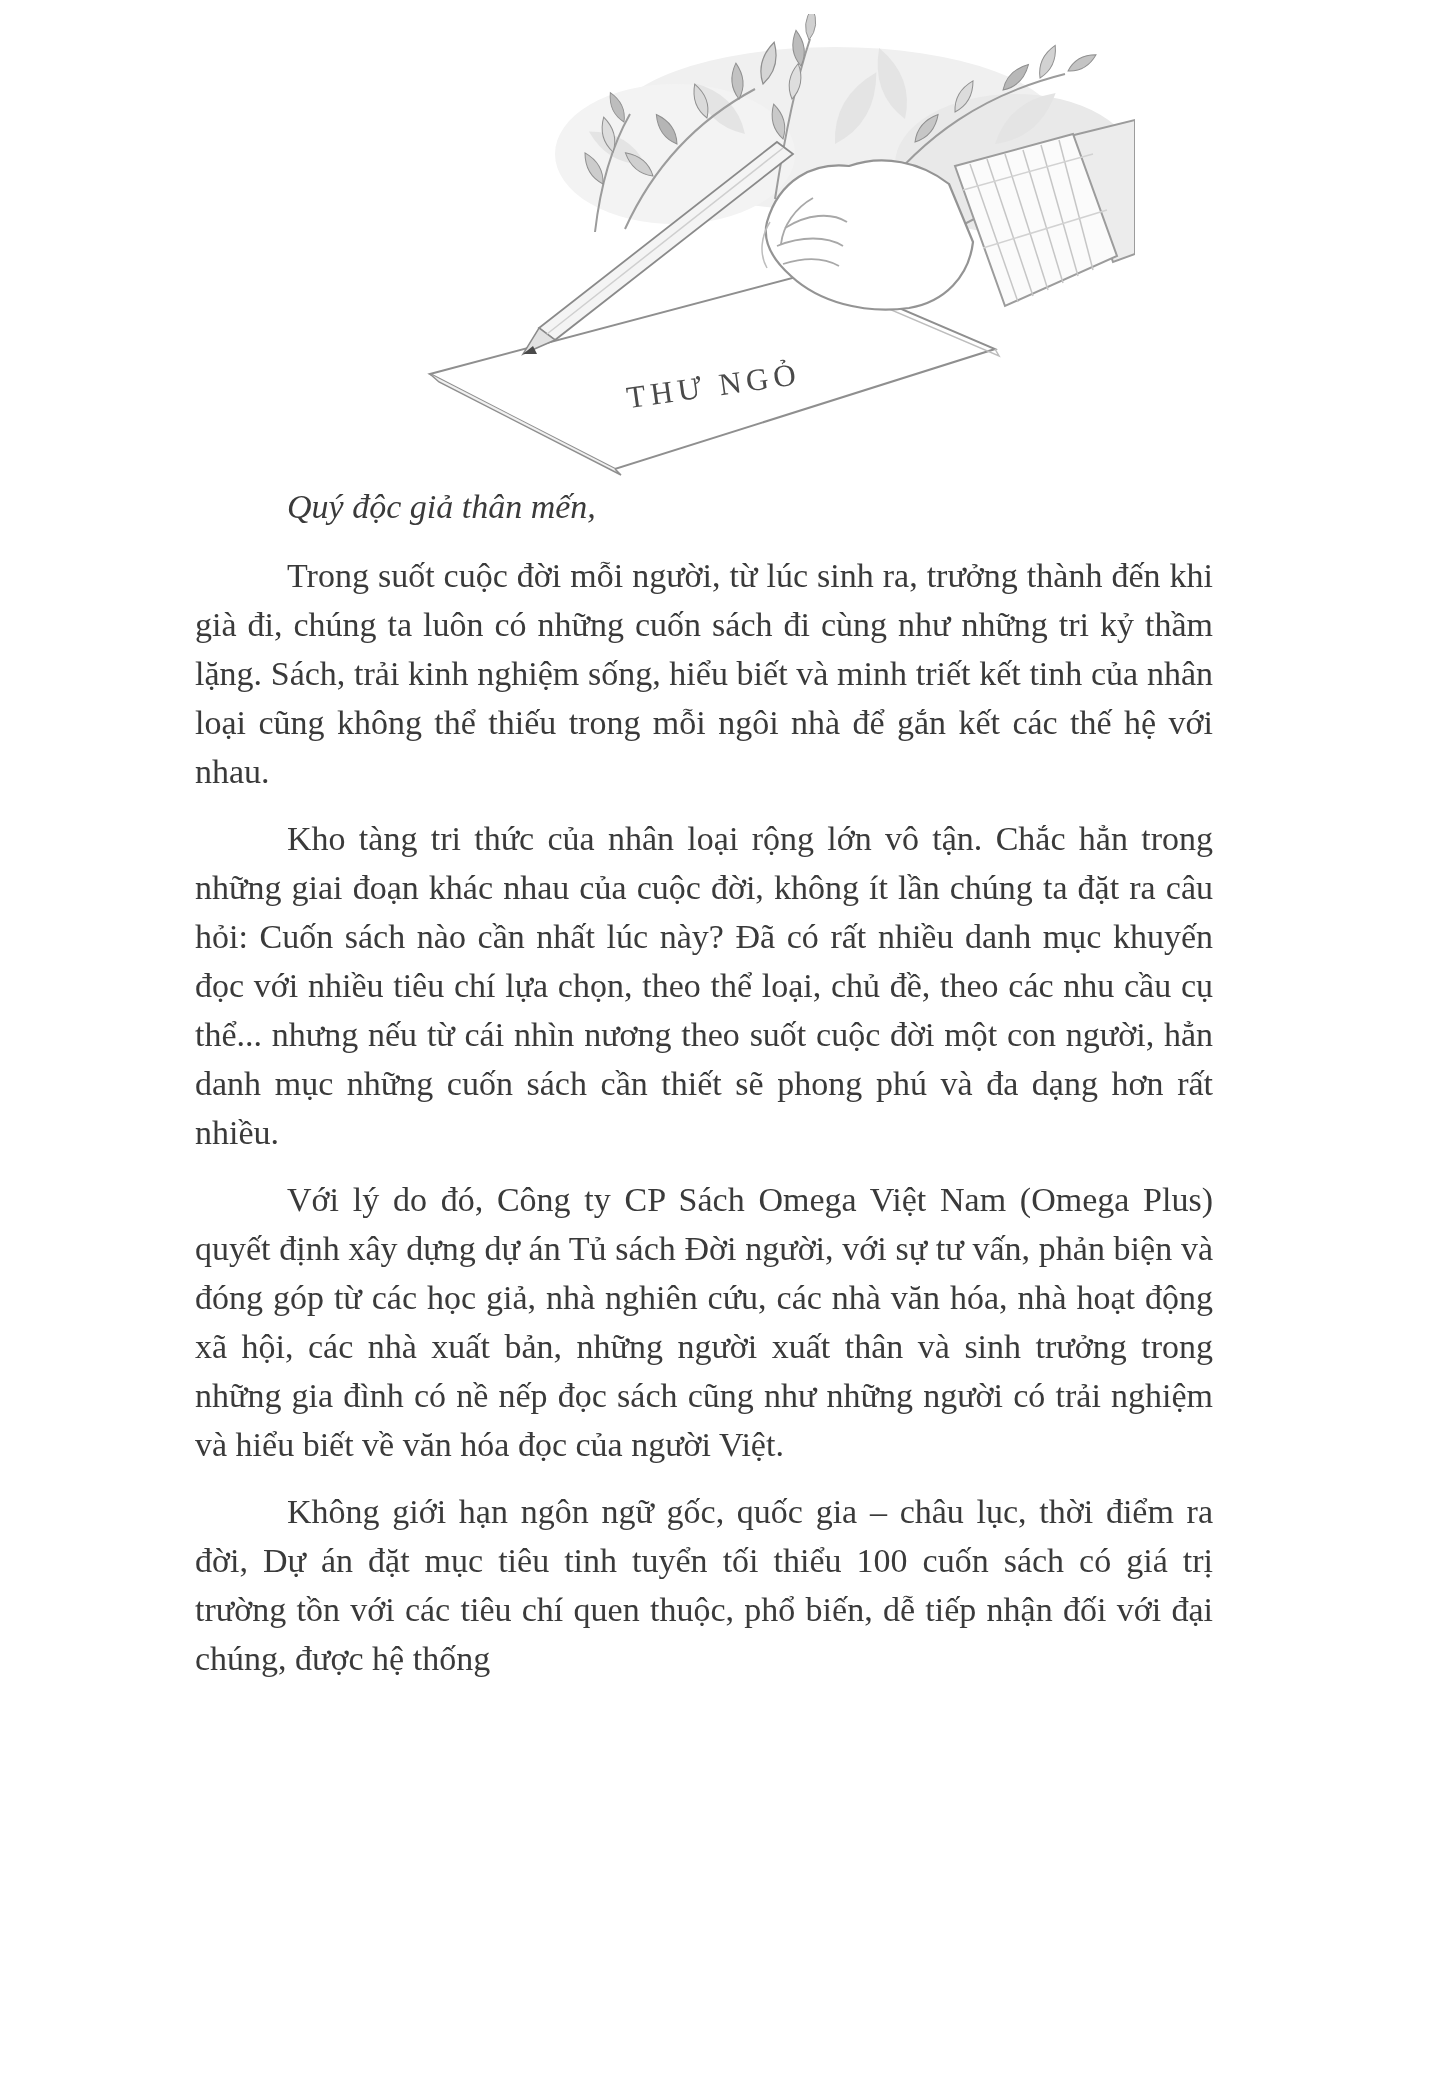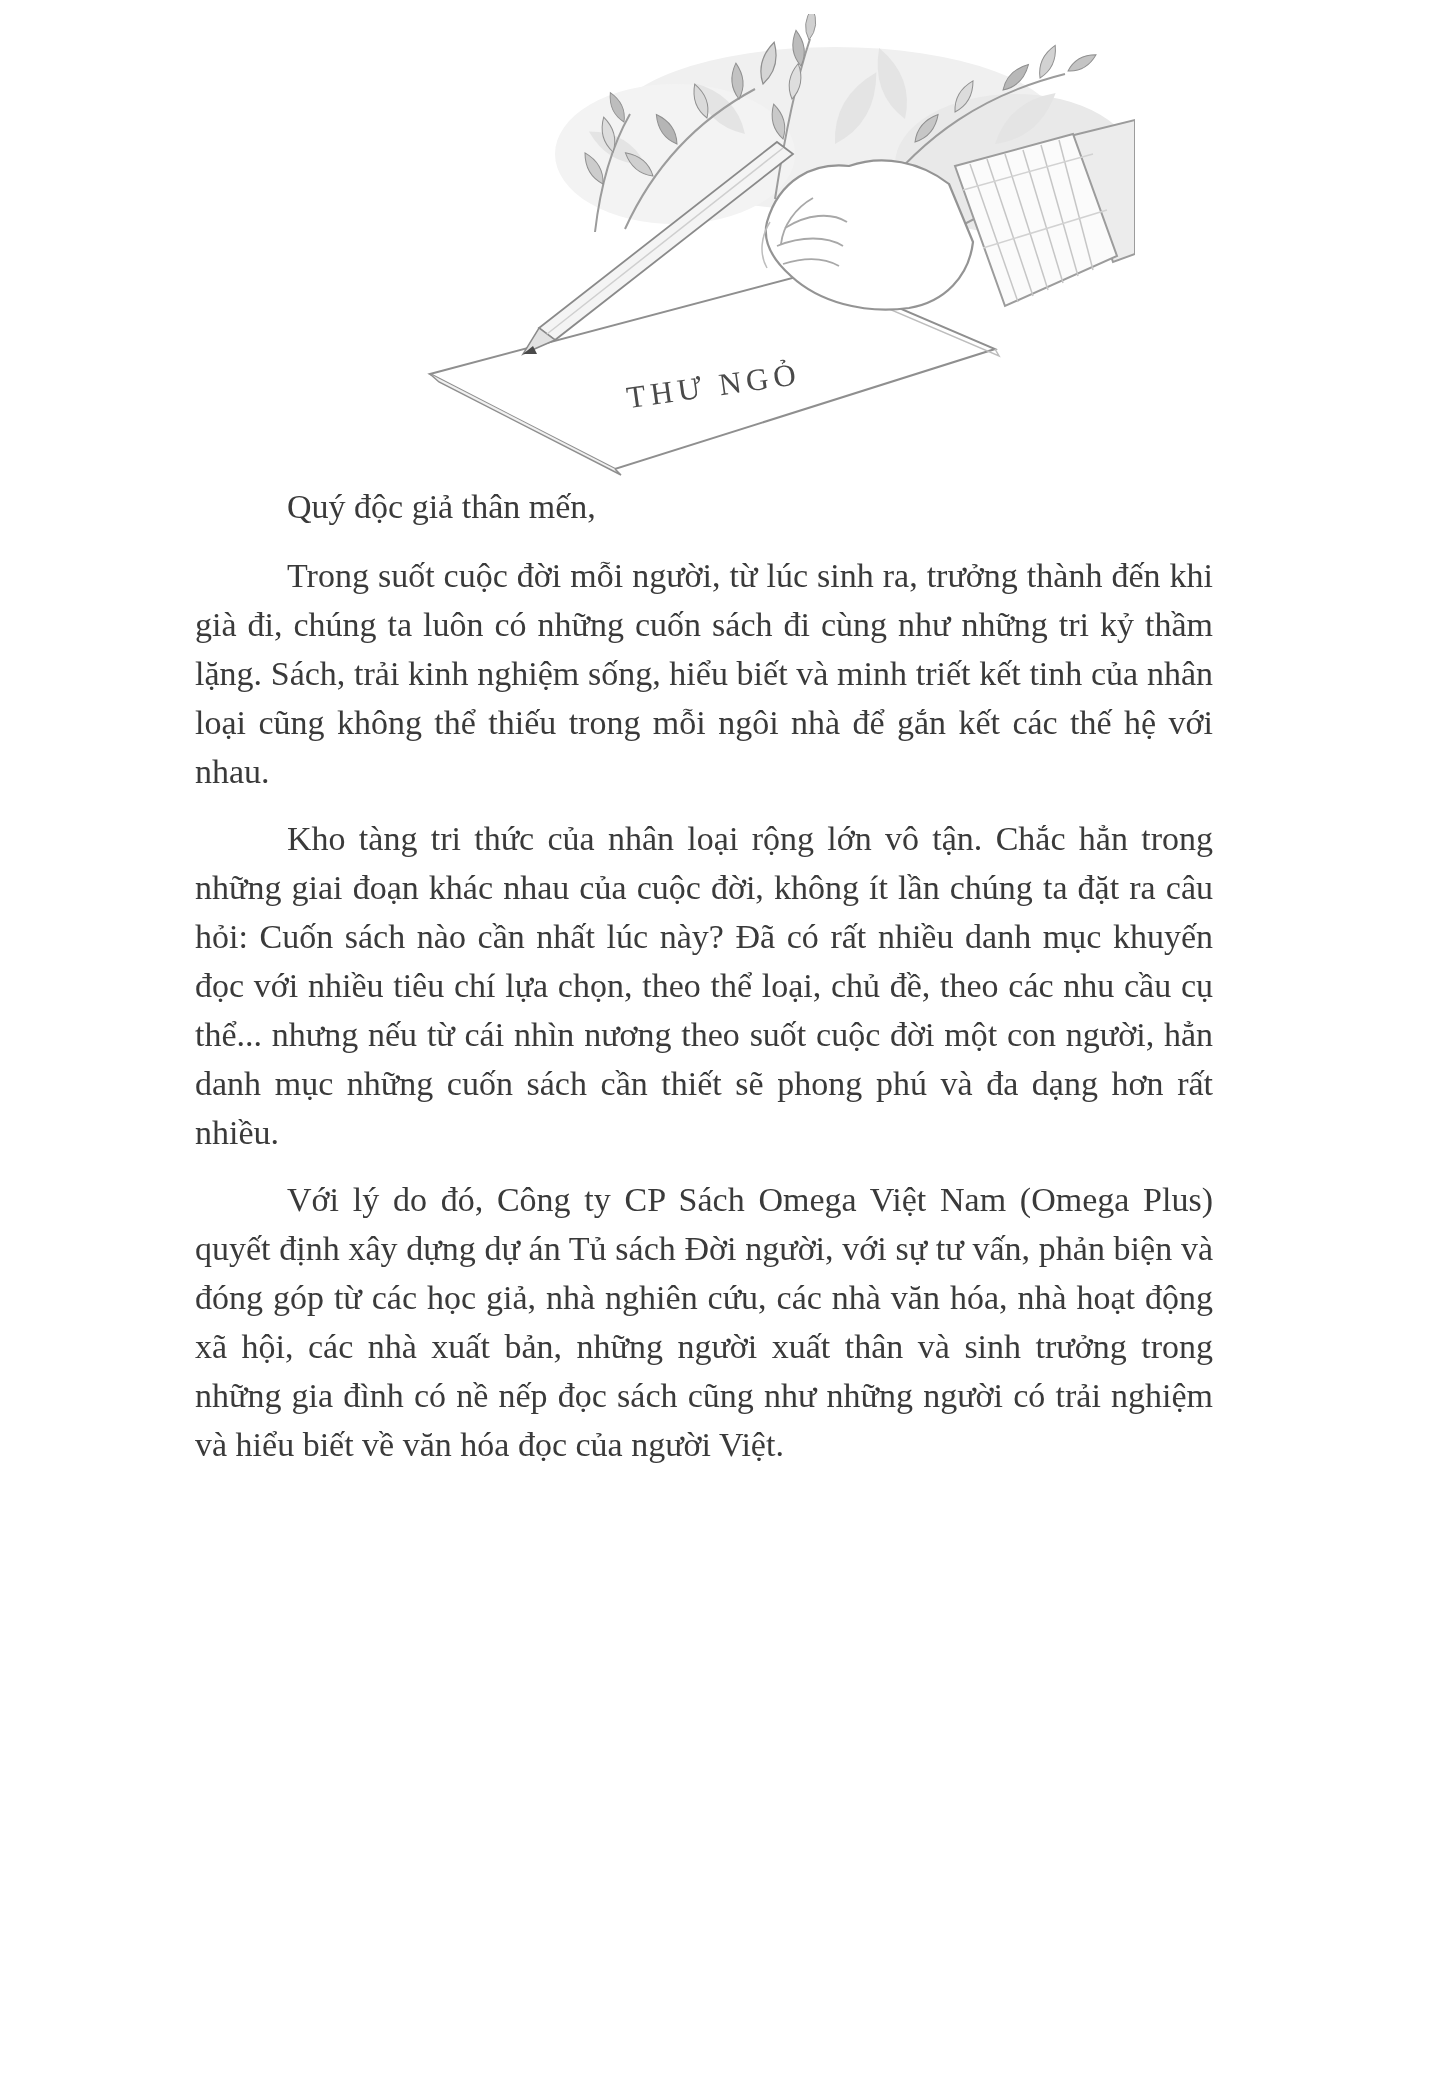"Quý độc giả thân mến," .body-text p.salutation { font-style: none -> italic }
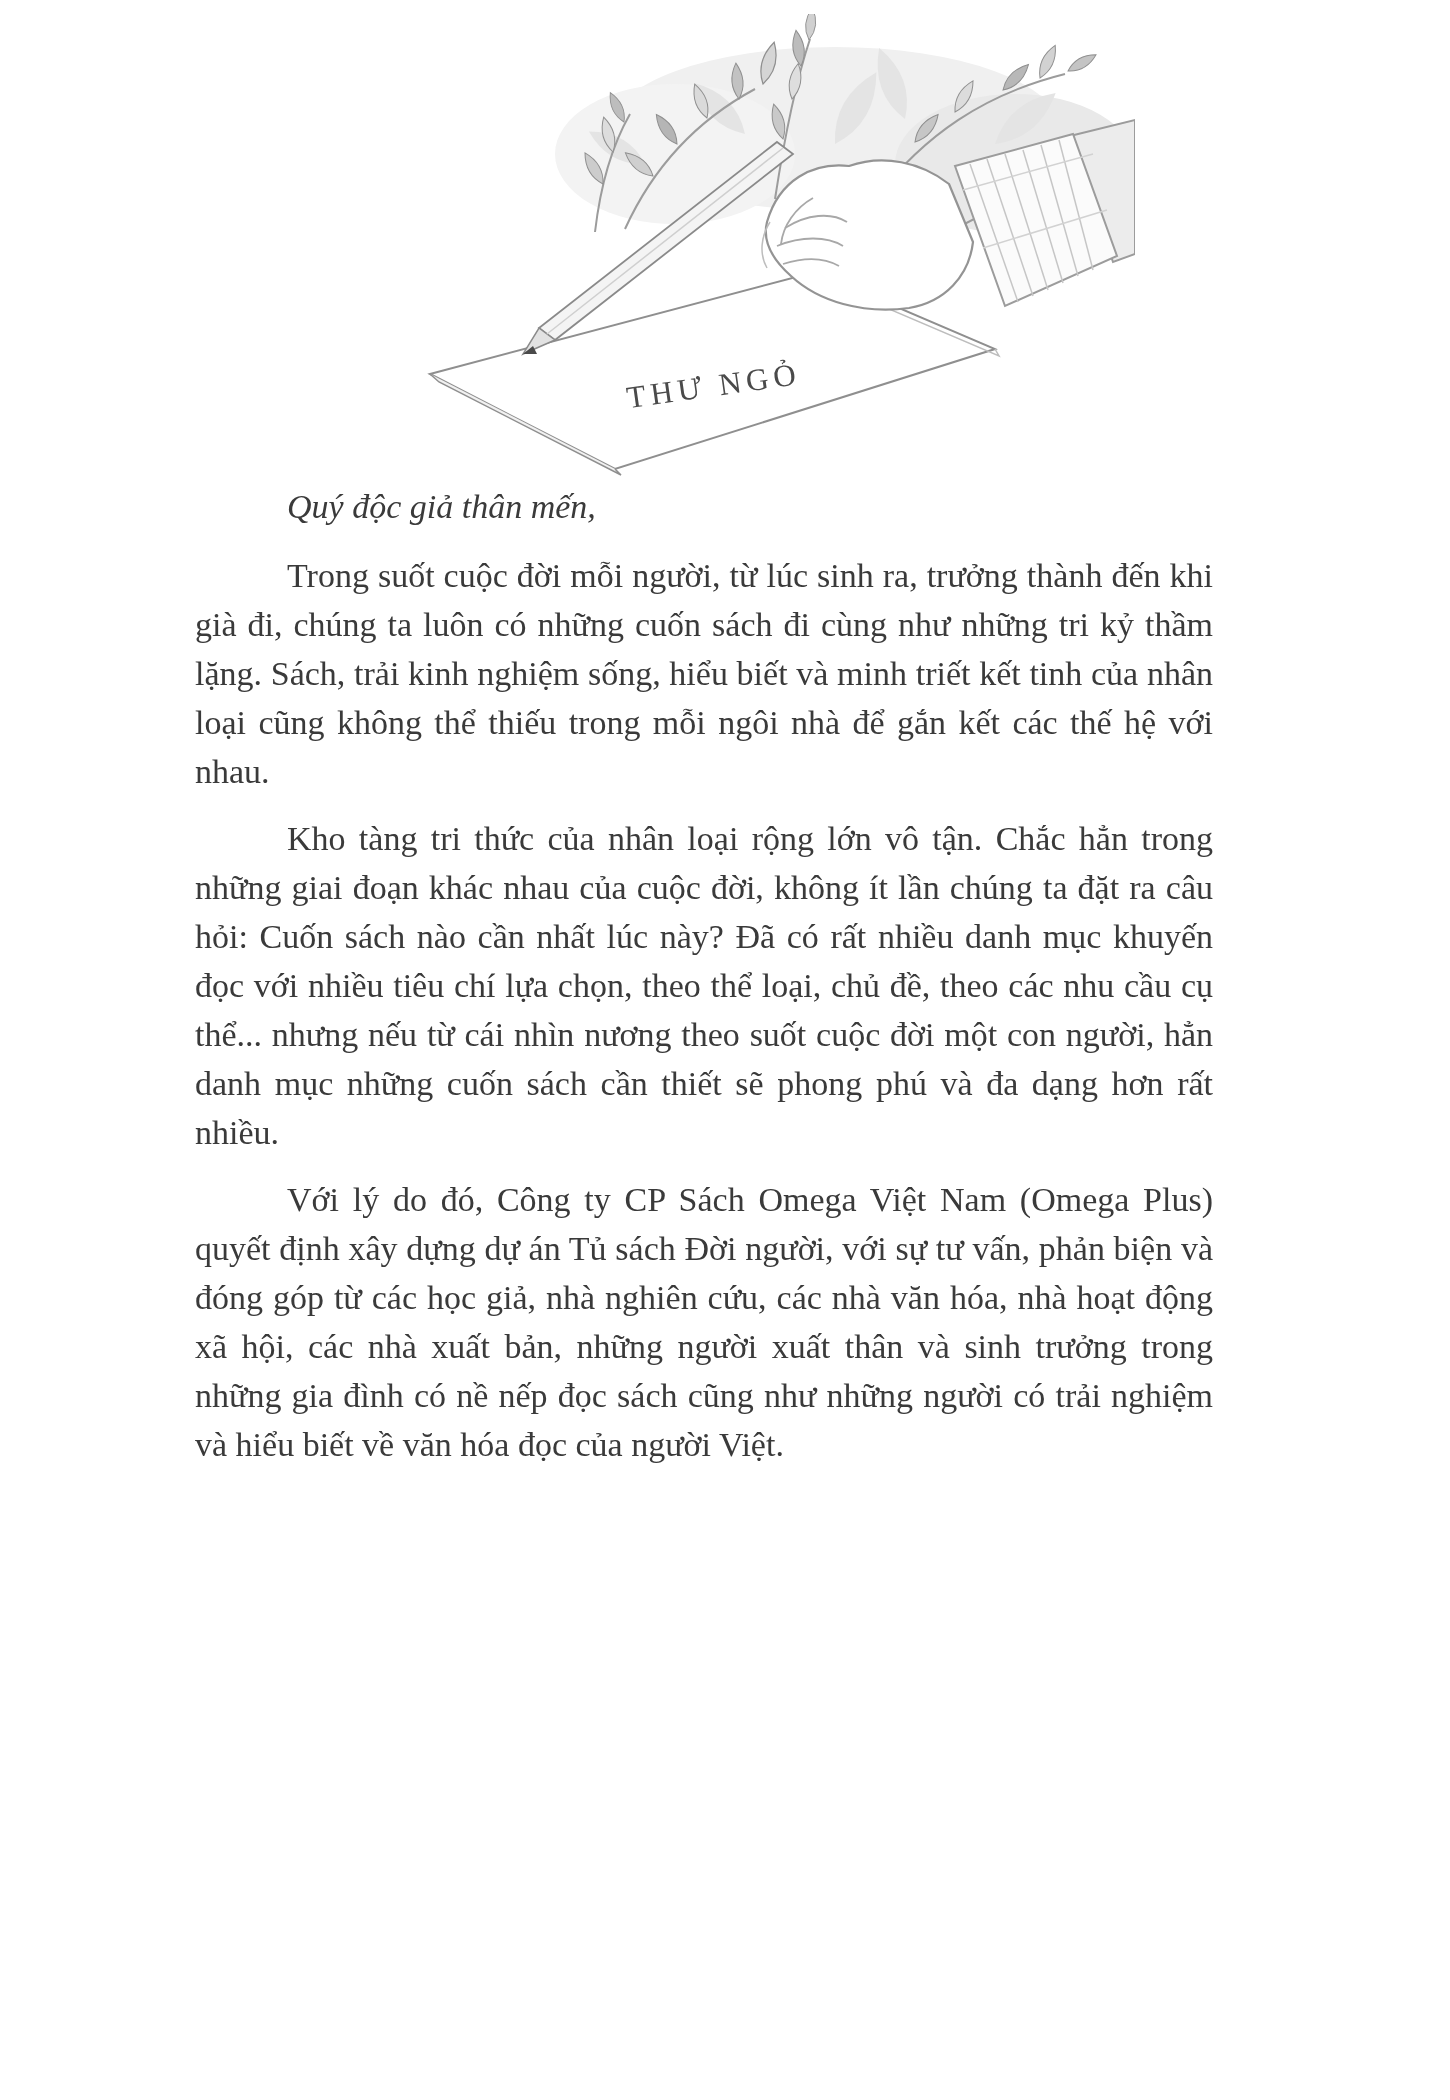"Không giới hạn ngôn ngữ" p { html: none -> <p>Không giới hạn ngôn ngữ gốc, quốc gia – châu lục, thời điểm ra đời, Dự án đặt mục tiêu tinh tuyển tối thiểu 100 cuốn sách có giá trị trường tồn với các tiêu chí quen thuộc, phổ biến, dễ tiếp nhận đối với đại chúng, được hệ thống</p> }
